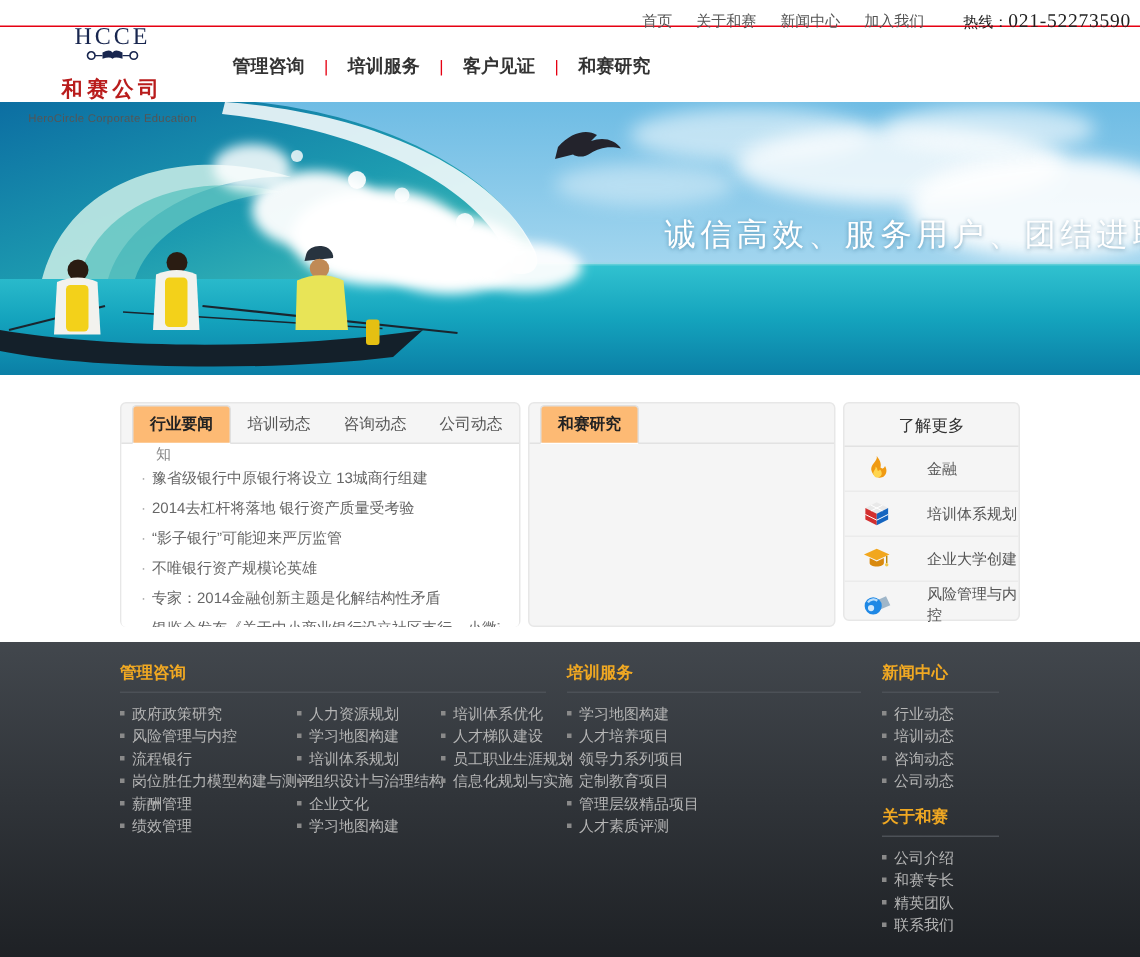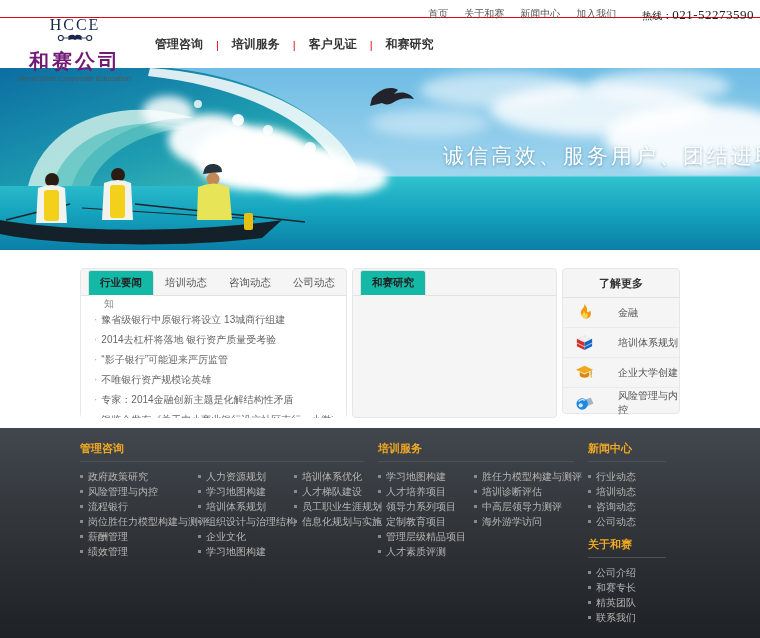"和赛公司" .logo-cn { color: #701a75 -> #b91c1c; font-size: 20px -> 14px }
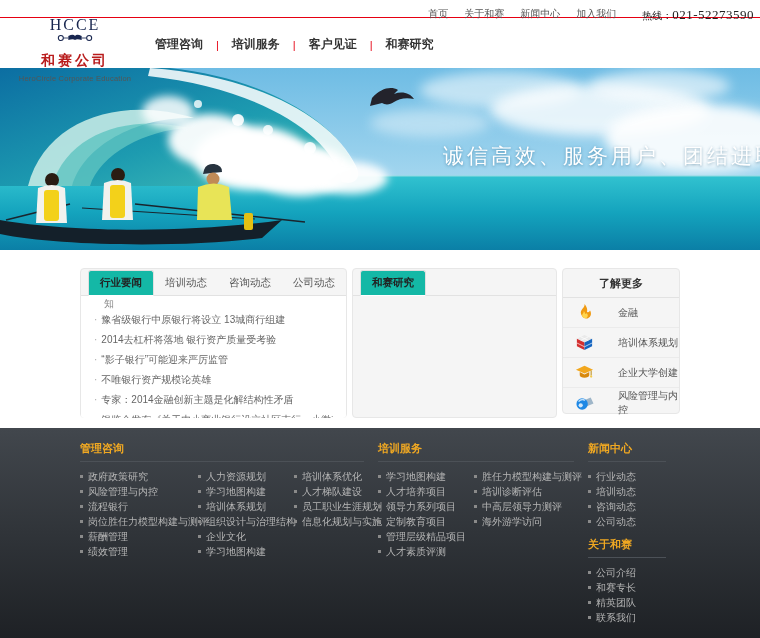"行业要闻" .tab.active { background: #14b8a6 -> #fdba74 }
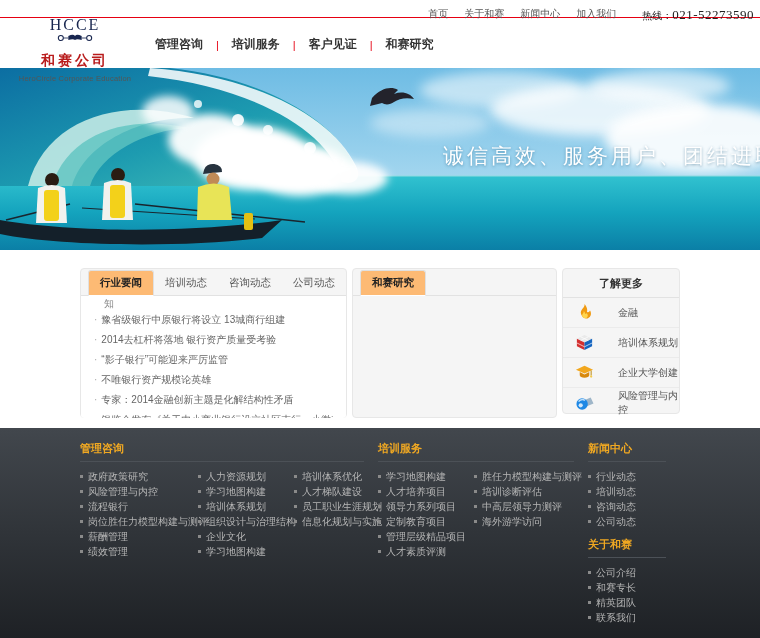"了解更多" .more-title { font-weight: bold -> normal }
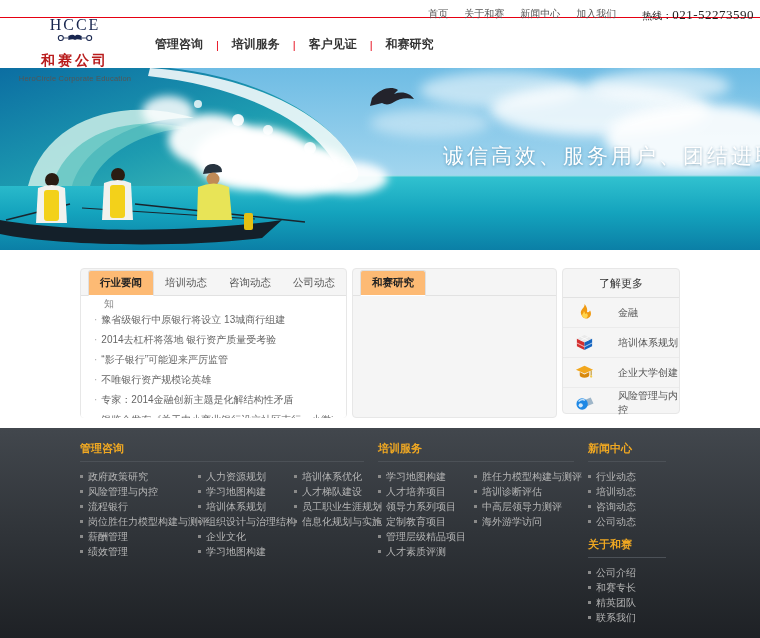"胜任力模型构建与测评" div.f-subcol { html: <div> <div><span></span><span>胜任力模型构建与测评</span></div> <div><span></span><span>培训诊断评估</span></div> <div><span></span><span>中高层领导力测评</span></div> <div><span></span><span>海外游学访问</span></div> </div> -> none }
